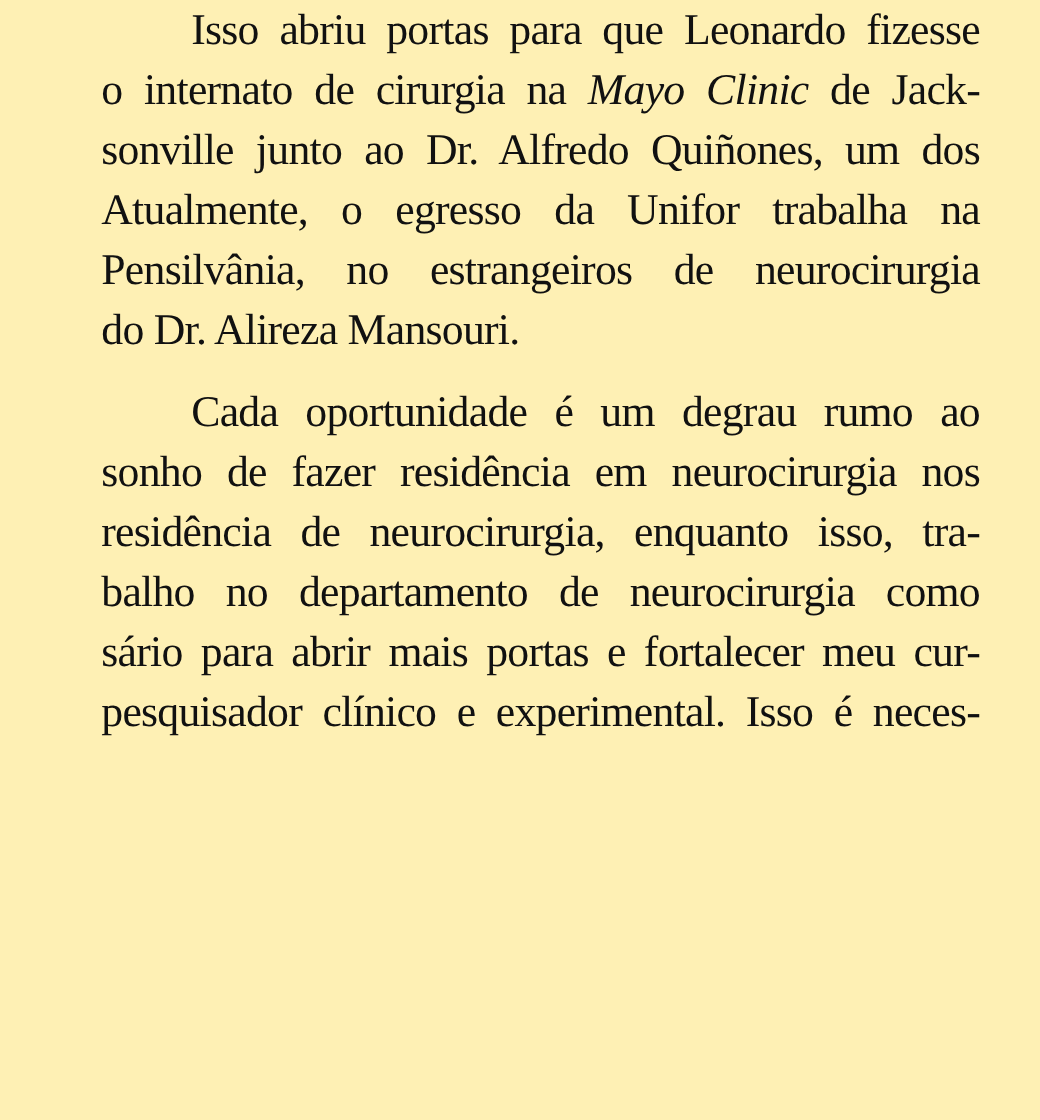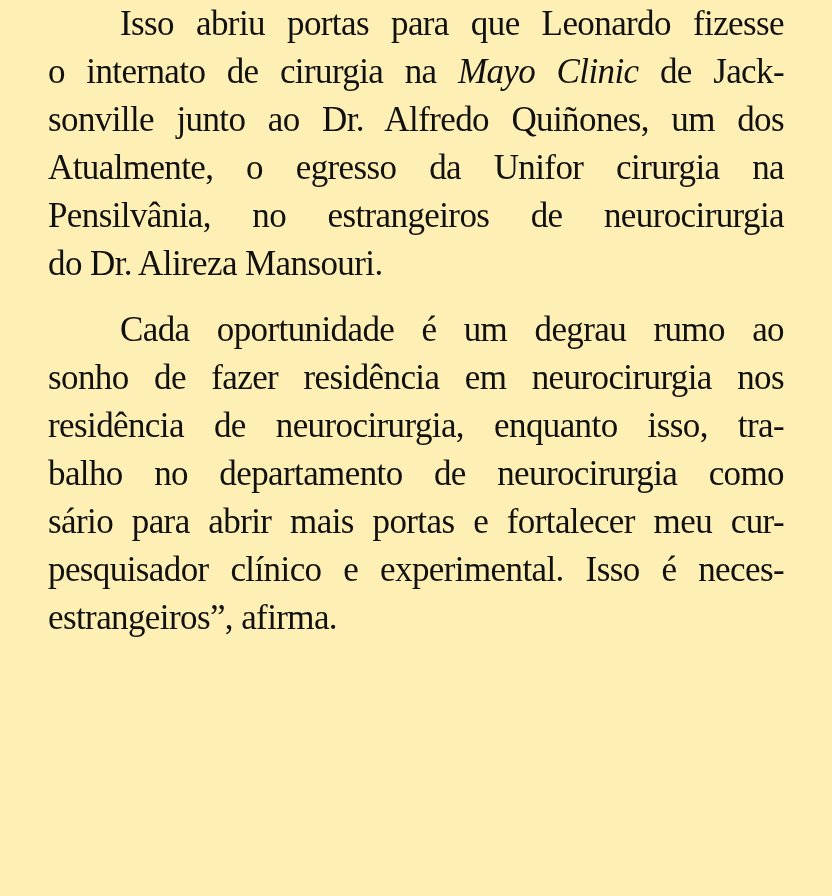"Isso abriu portas para que" .line { margin-left: none -> 33px }
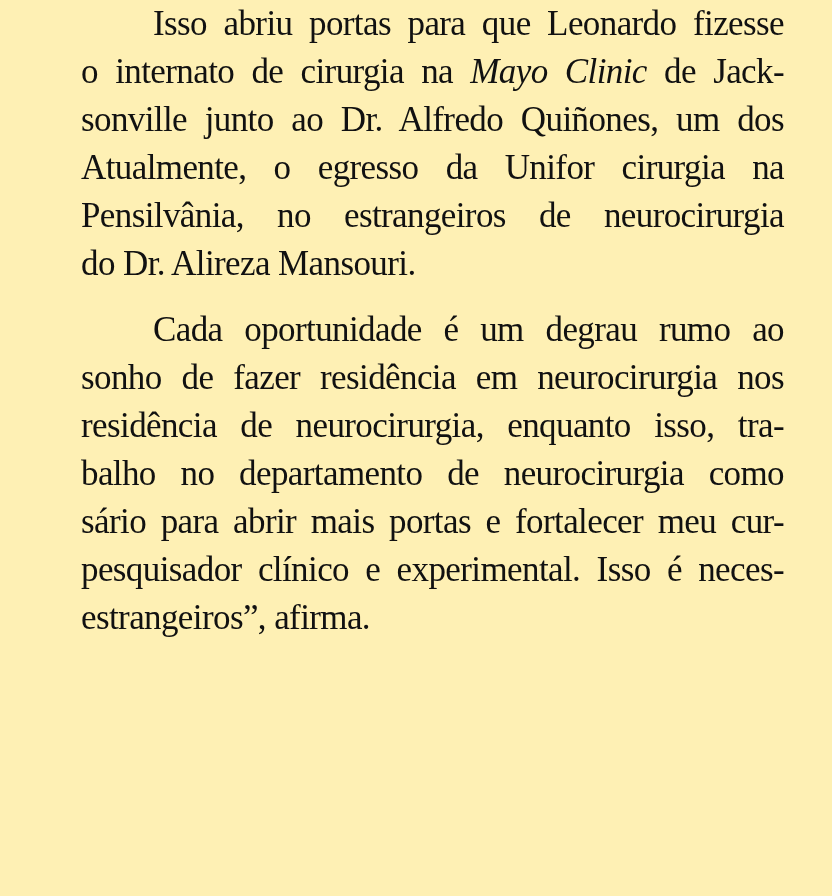"Atualmente, o egresso da Unifor" span { text: cirurgia -> trabalha }
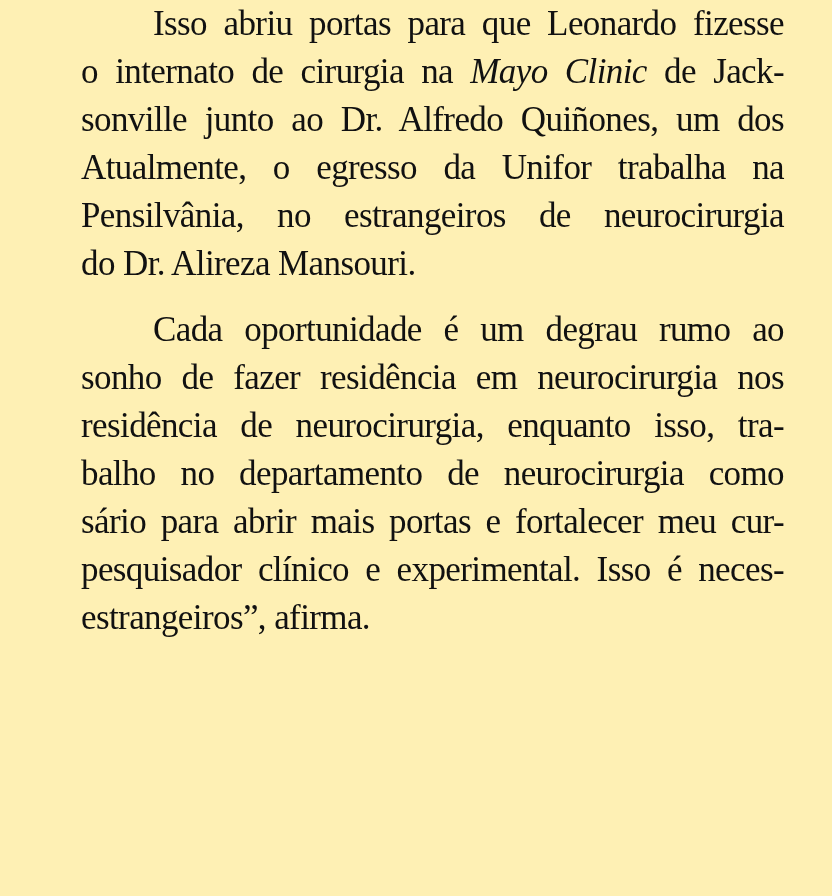"estrangeiros”, afirma." span.line { html: <span><span><span>estrangeiros”, afirma.</span></span></span> -> none }
